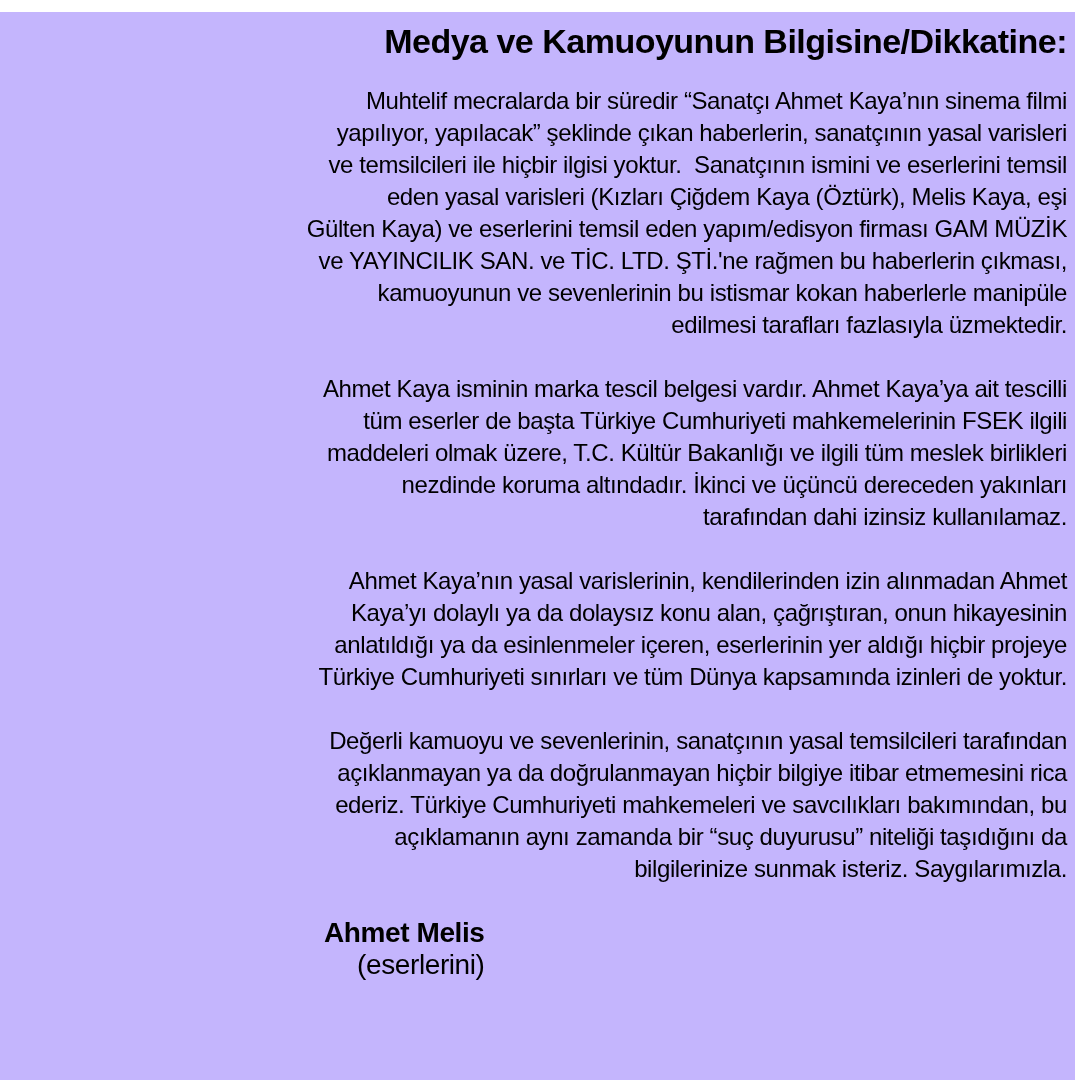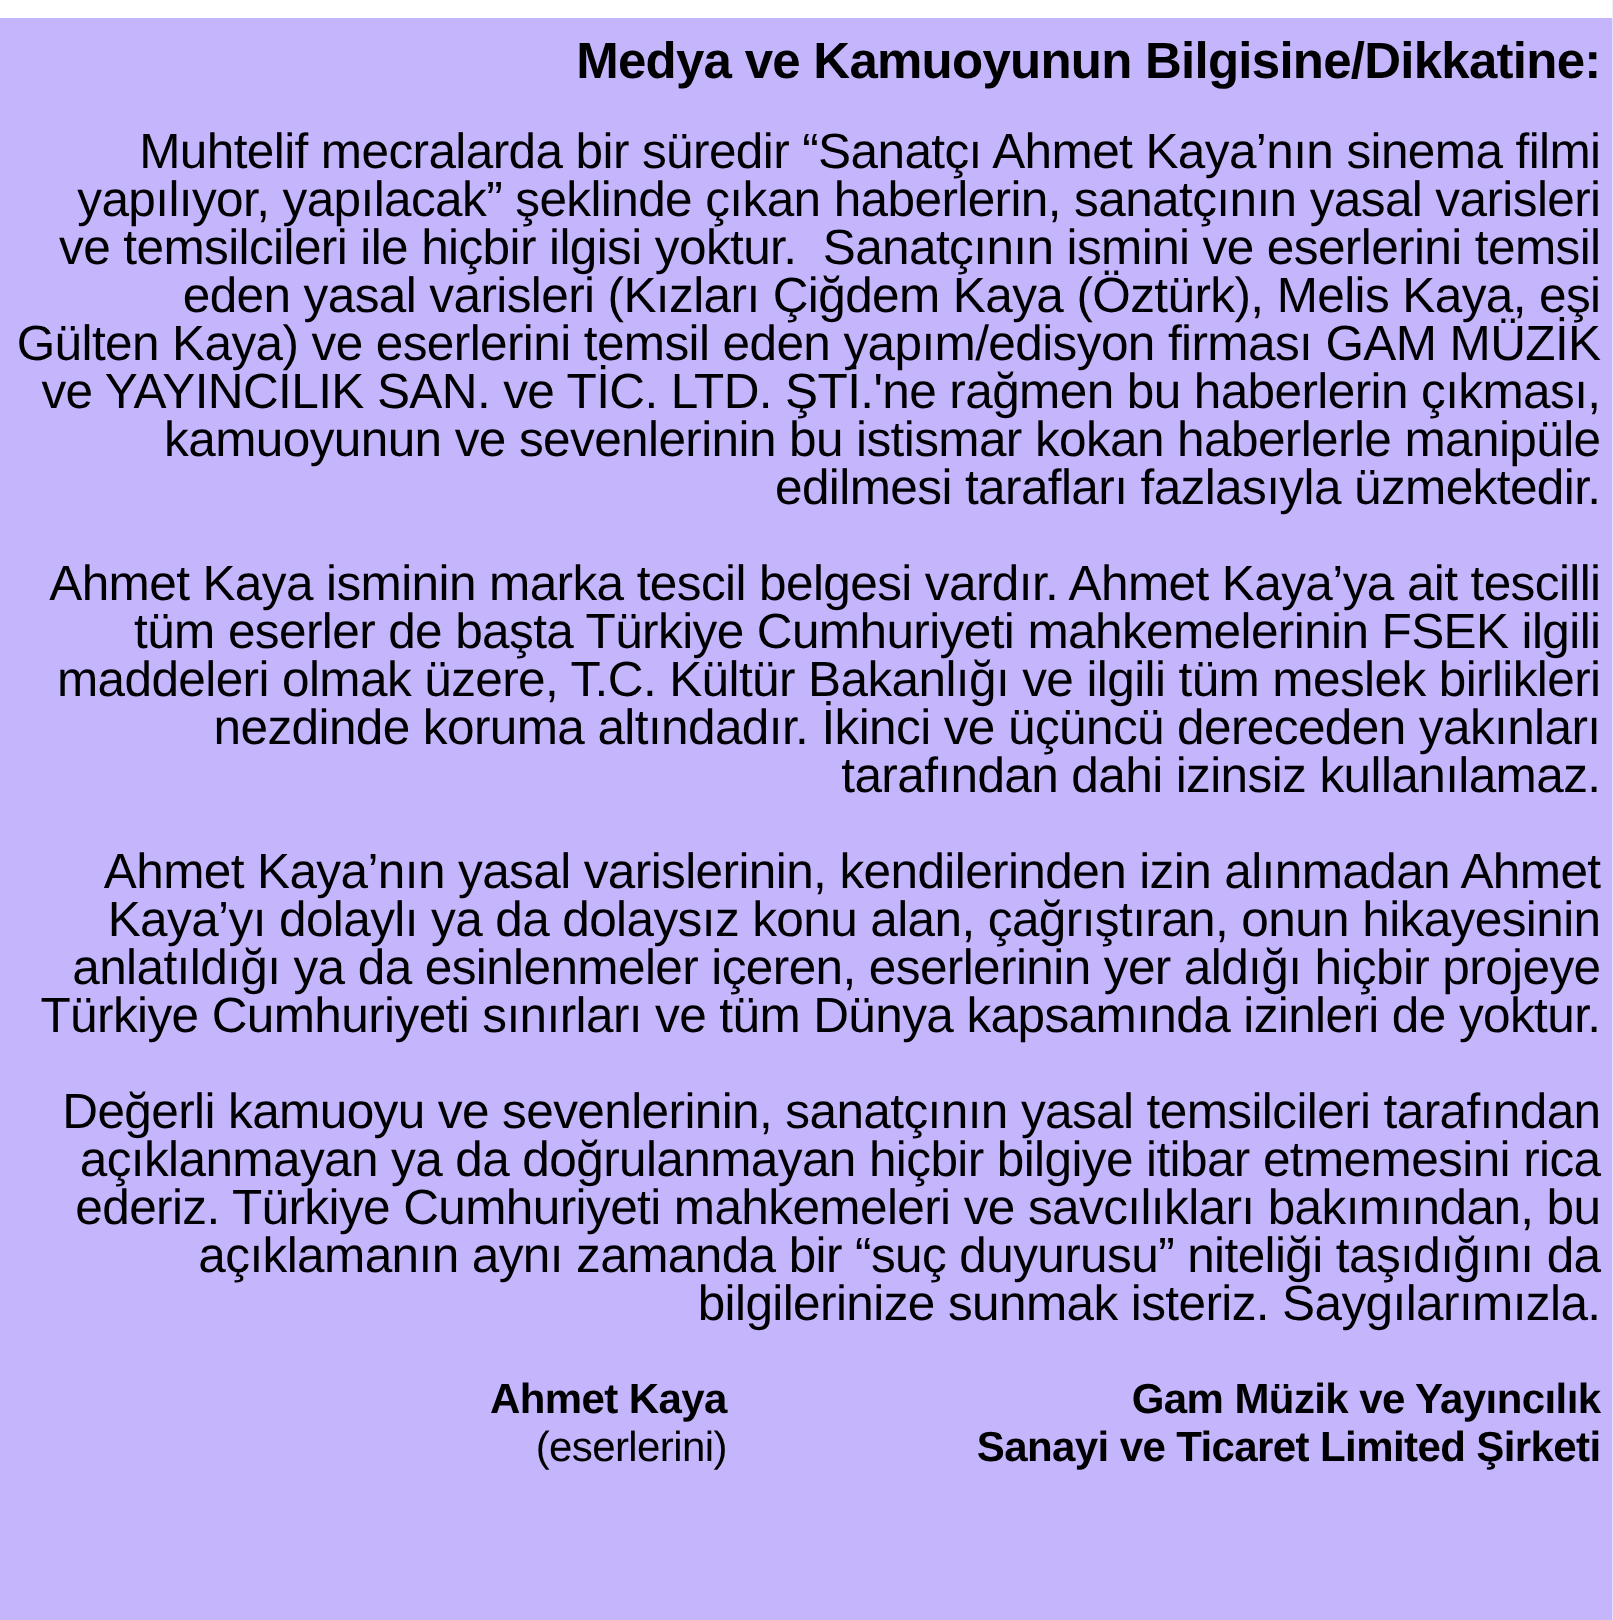"Muhtelif mecralarda bir süredir “Sanatçı" .para { font-size: 33px -> 24px }
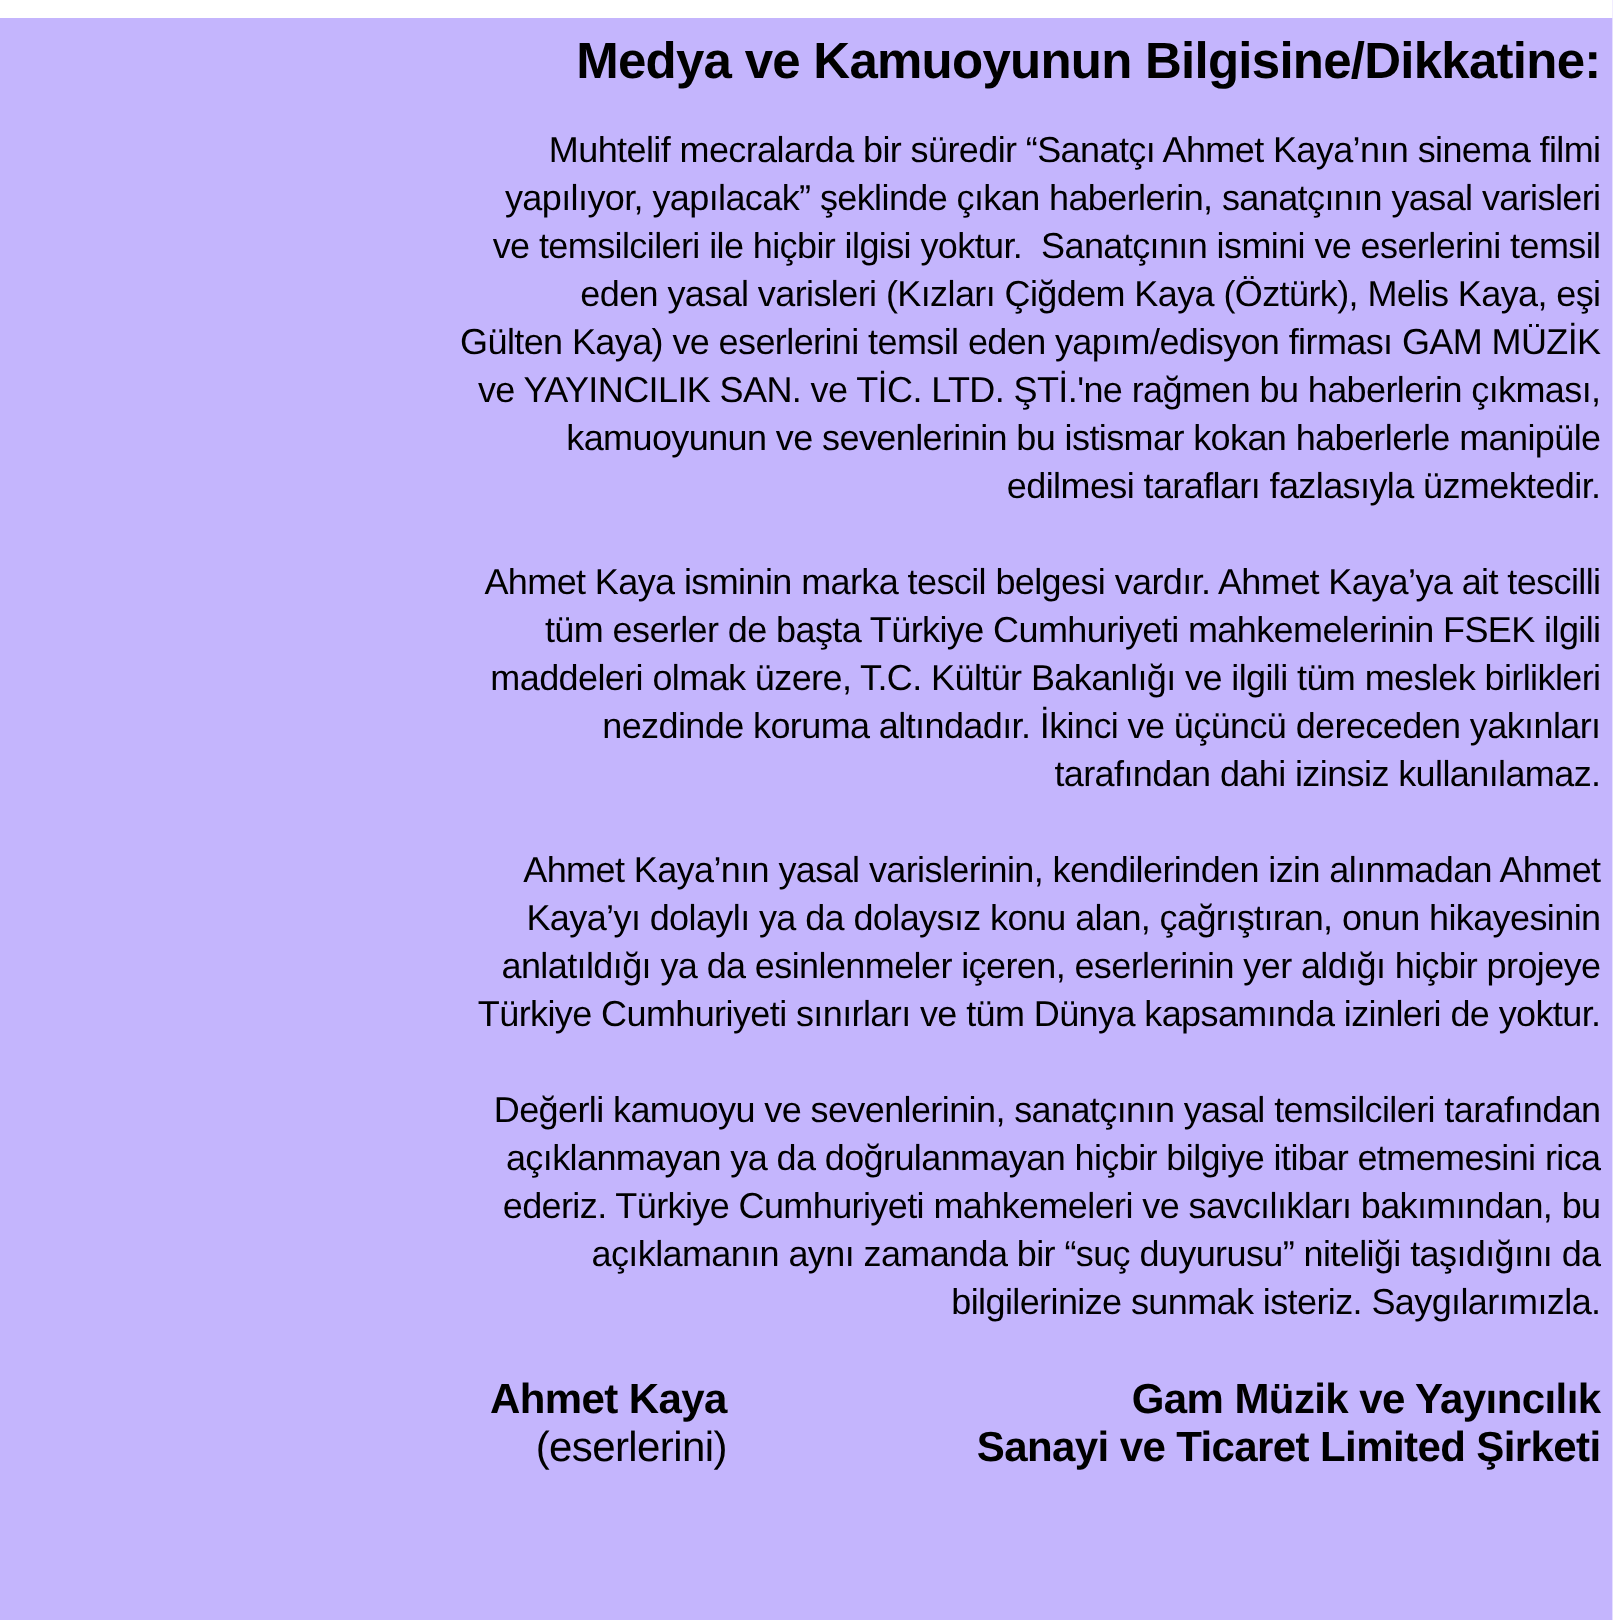"Ahmet Kaya" div.sig-name { text: Kaya -> Melis }
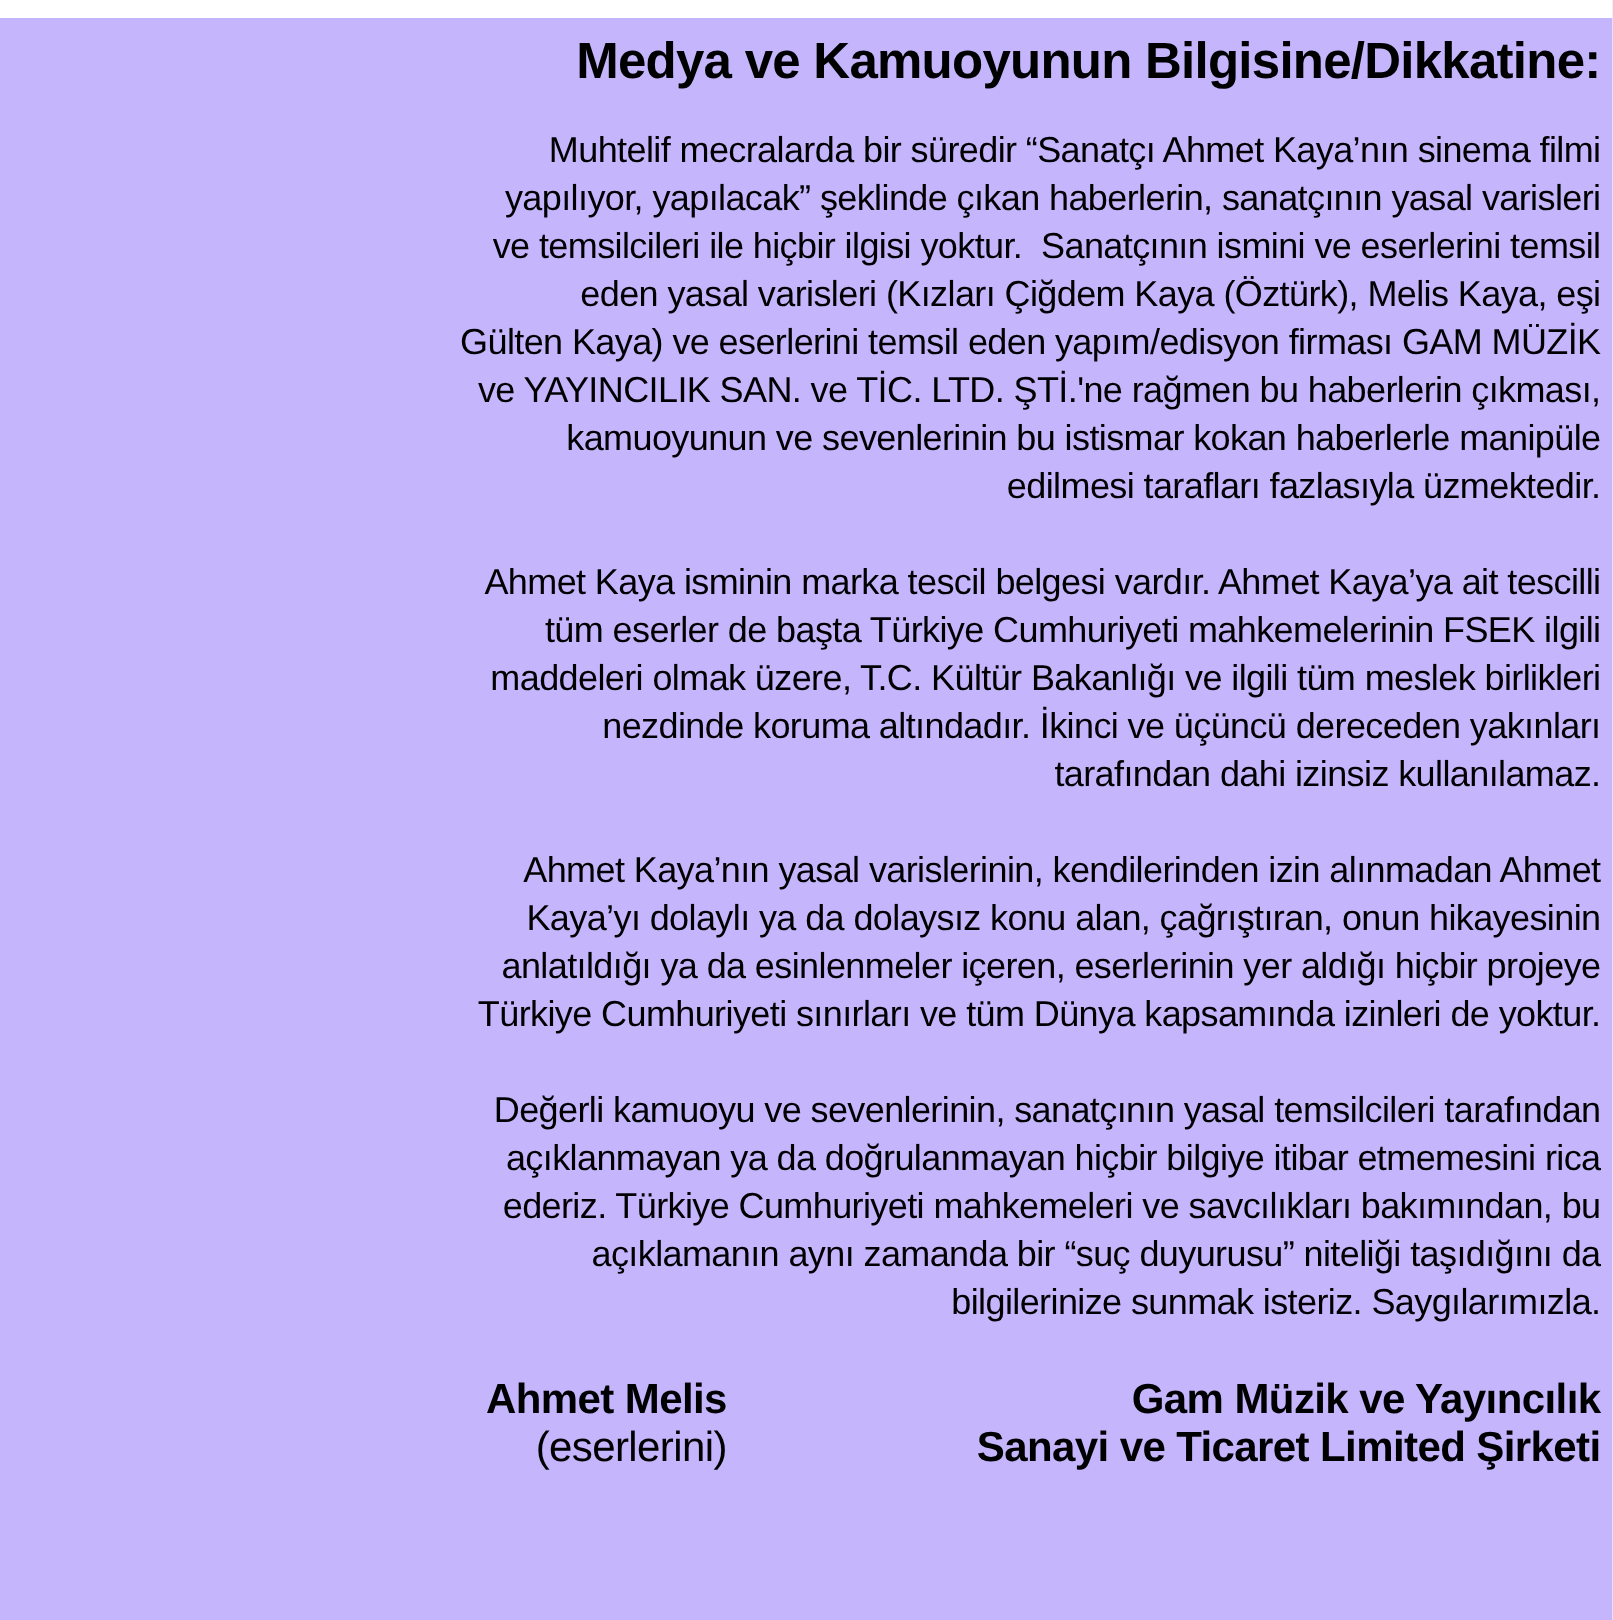"Gam Müzik ve Yayıncılık" div.sig-right { html: <div>Gam Müzik ve Yayıncılık Sanayi ve Ticaret Limited Şirketi</div> -> none }
